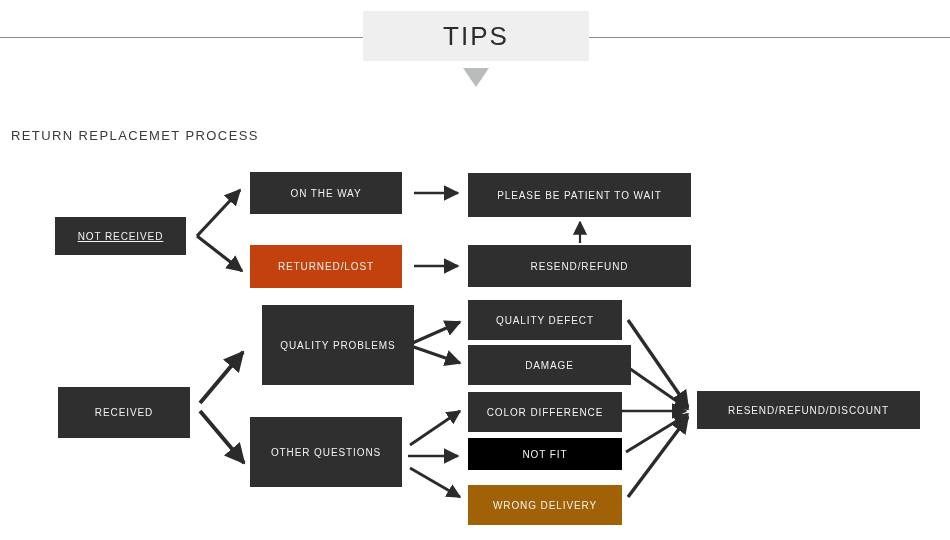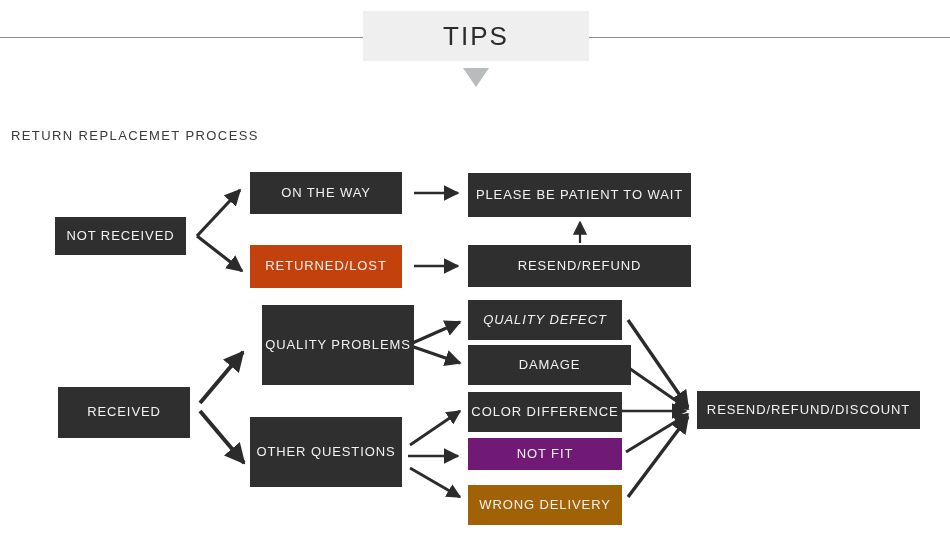"ON THE WAY" .node { font-size: 13px -> 10px }
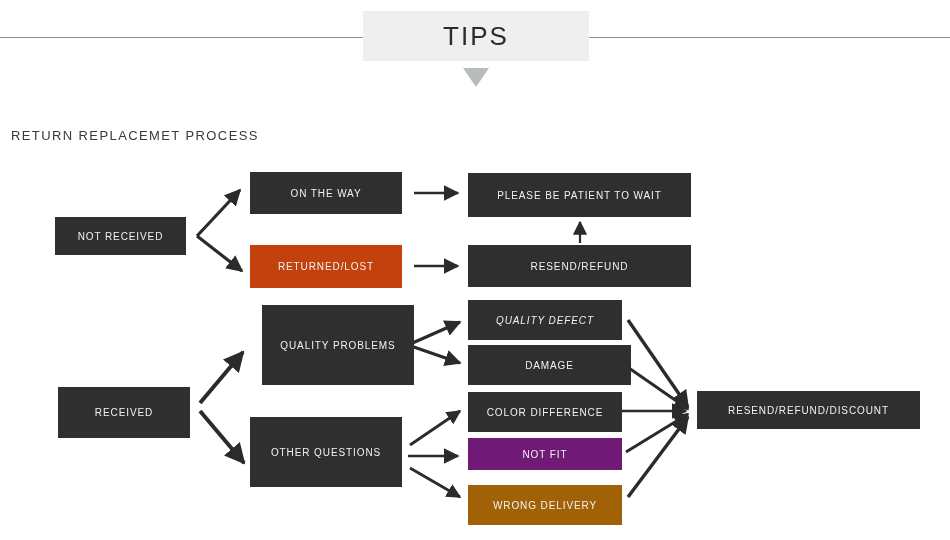"NOT RECEIVED" div.node { text-decoration: none -> underline }
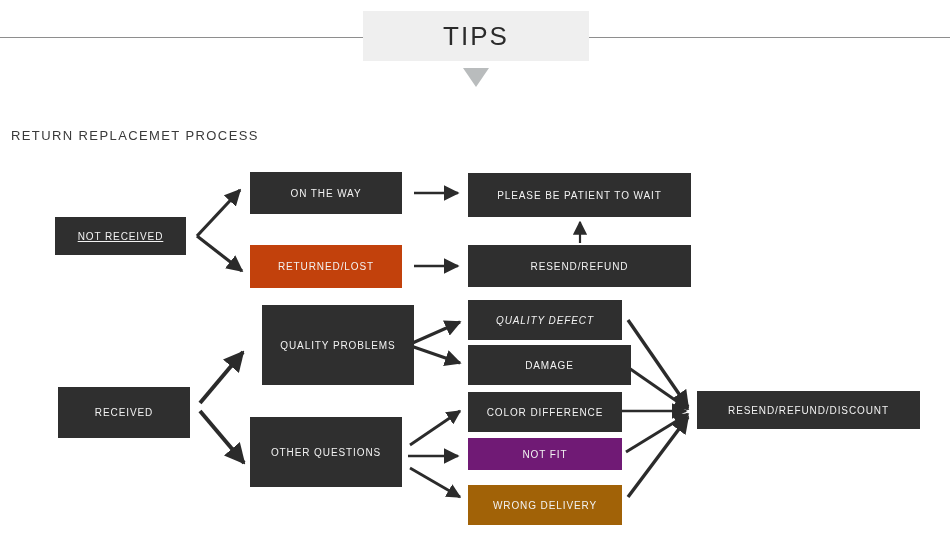"QUALITY DEFECT" div.node { font-style: italic -> none }
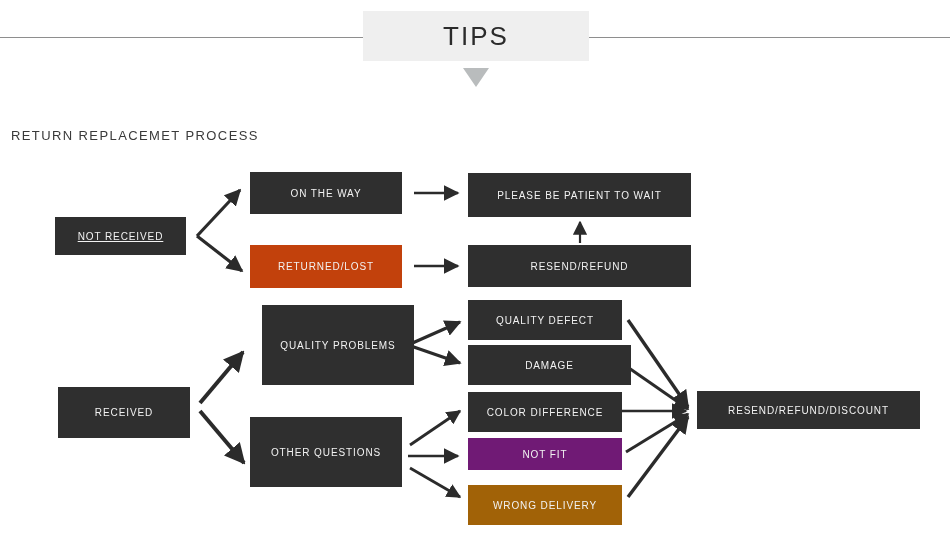"NOT FIT" div.node { background: #701a75 -> #000000 }
